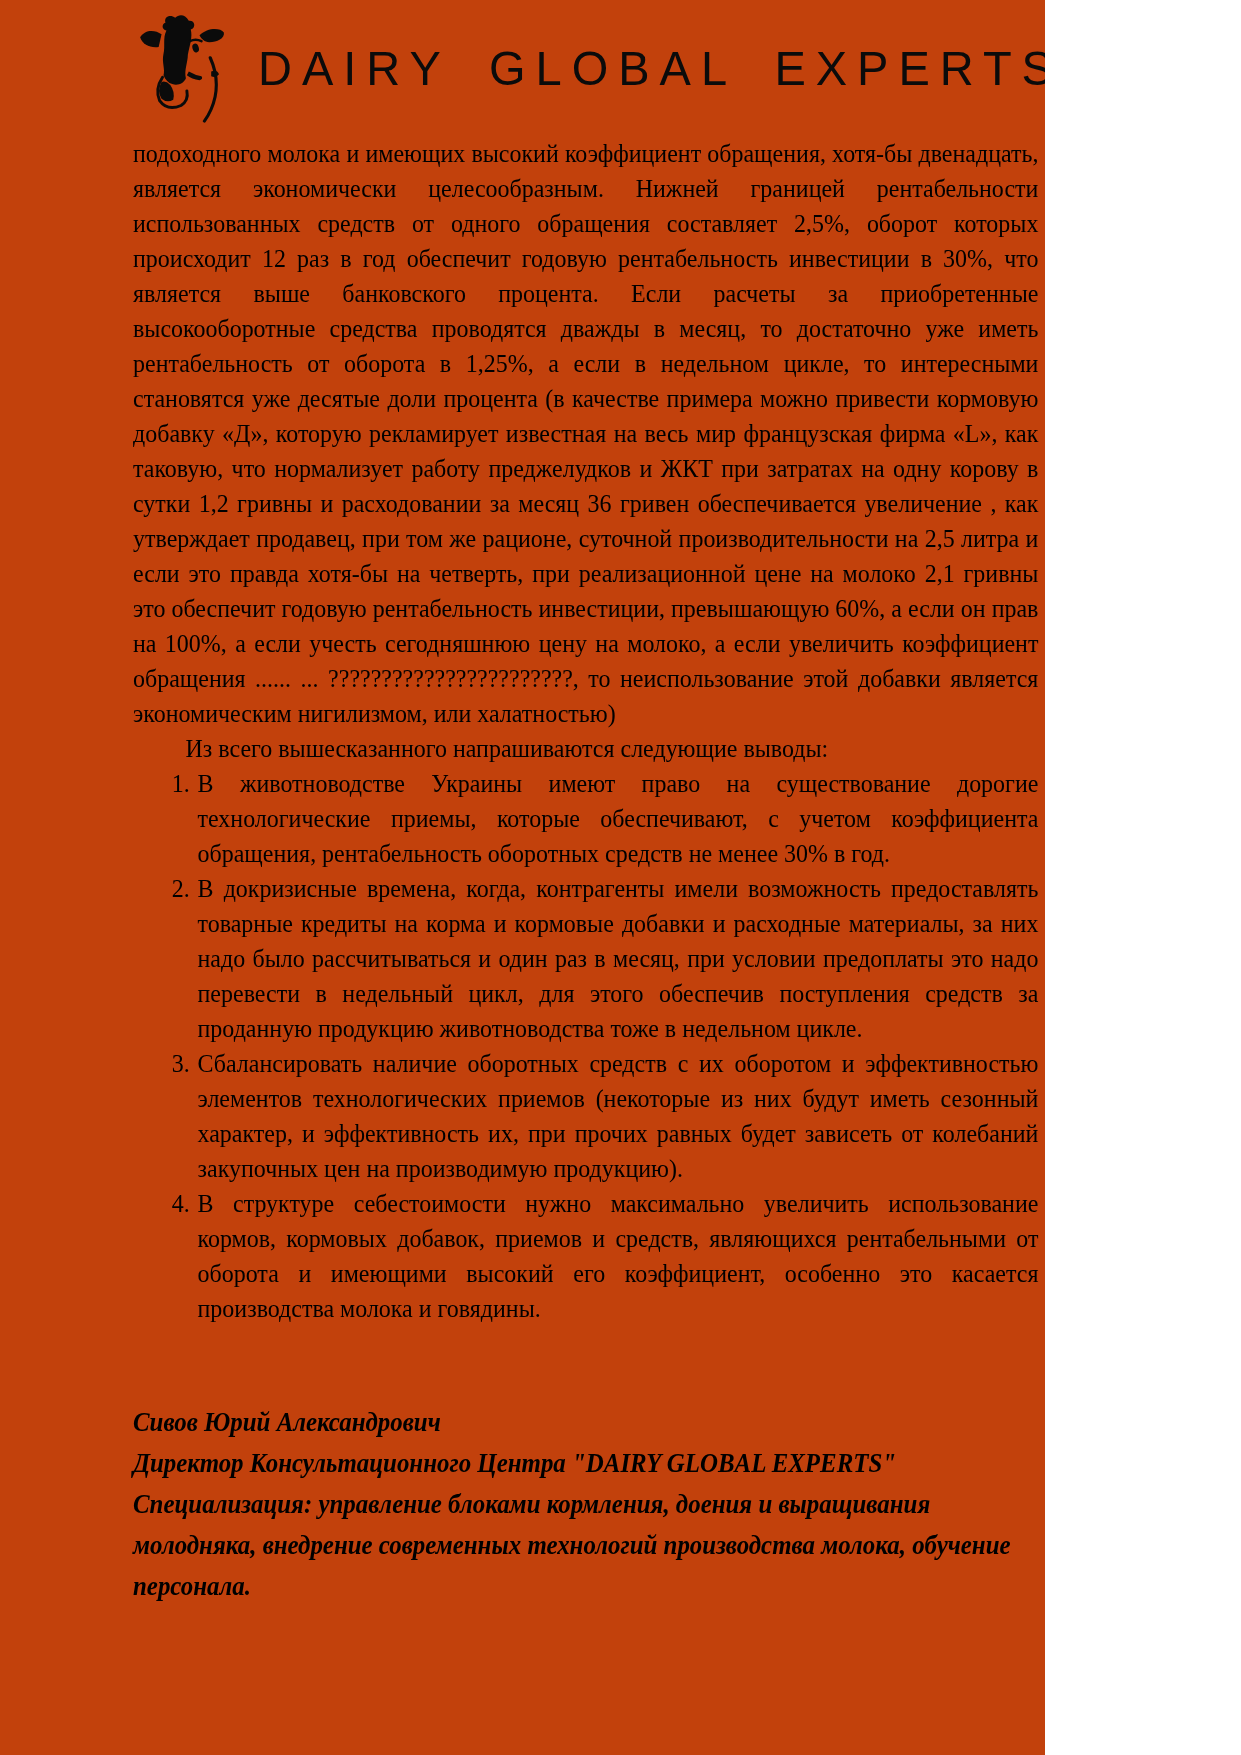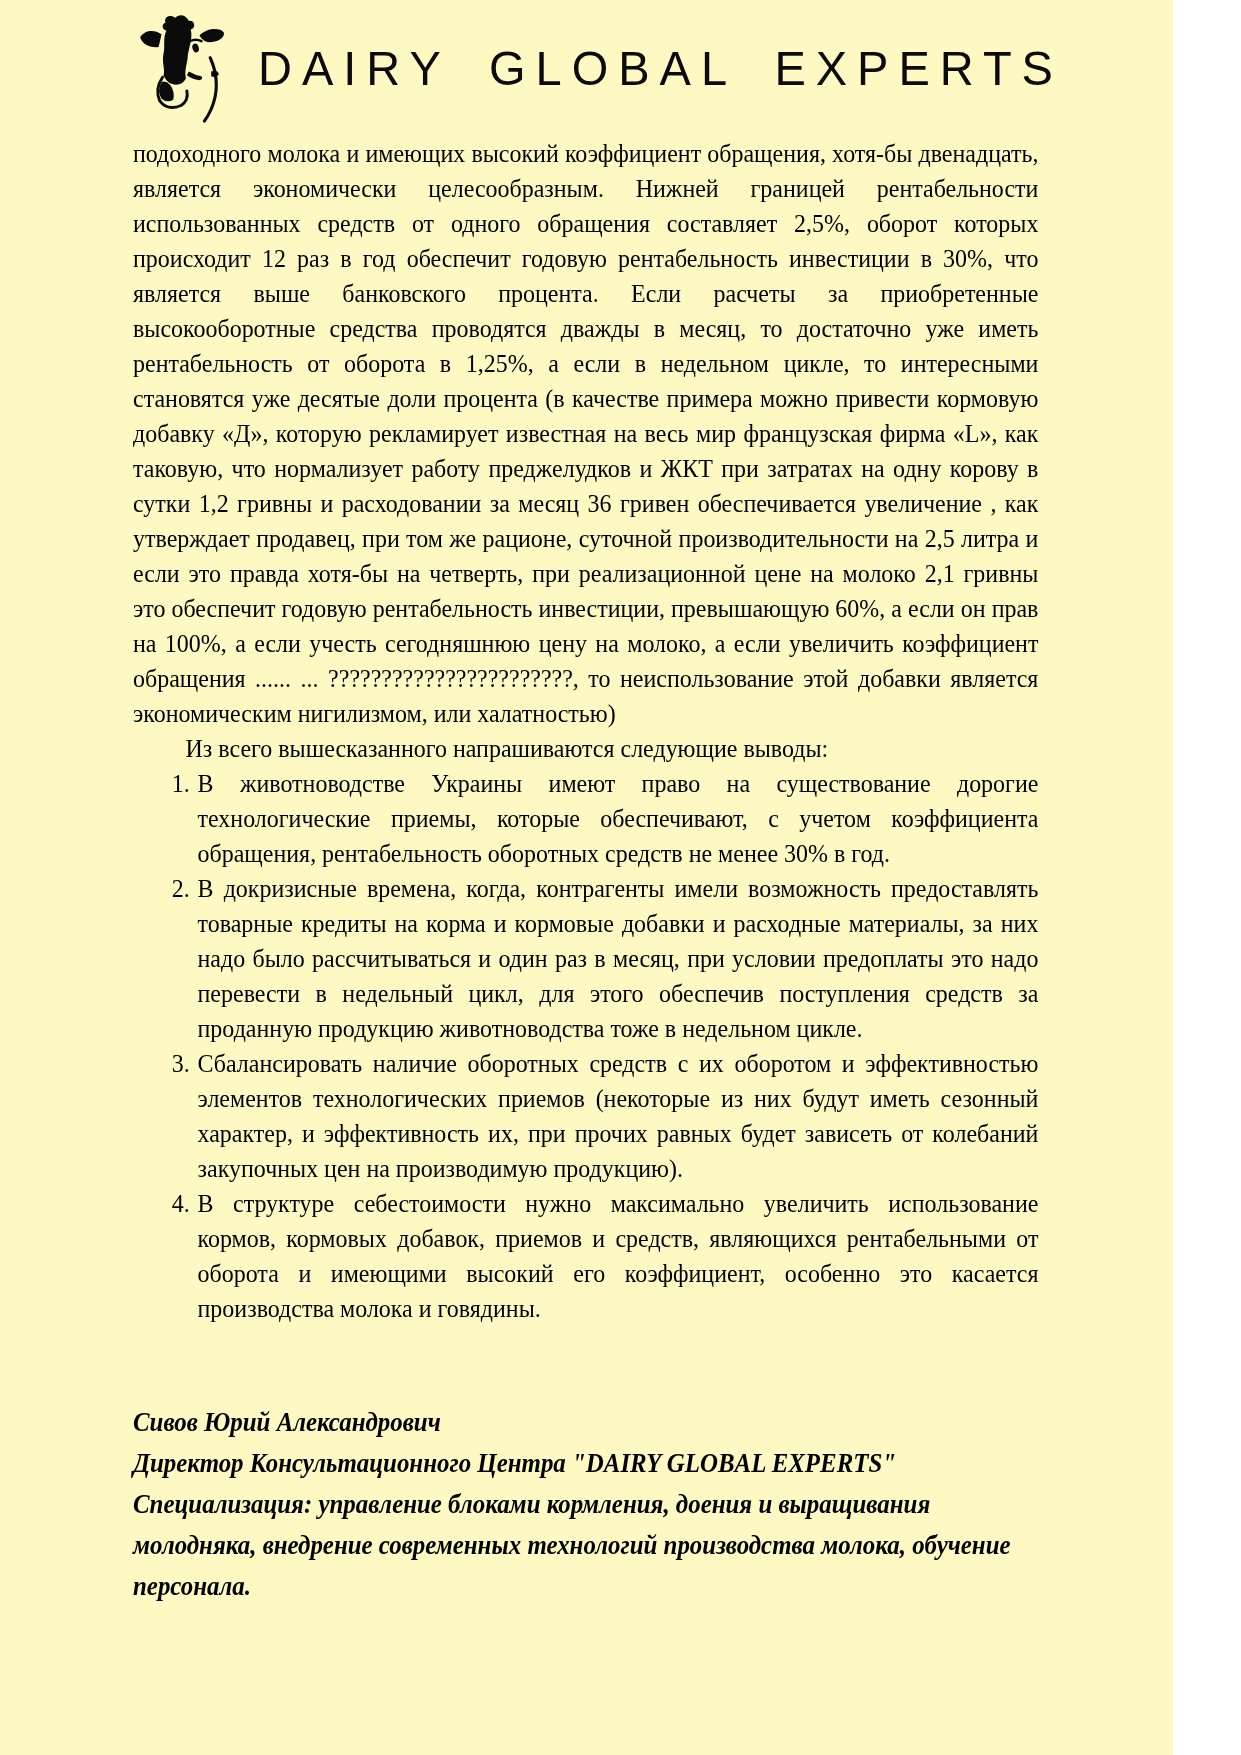"DAIRY GLOBAL EXPERTS" .page { background: #fef9c3 -> #c2410c; width: 1173px -> 1045px }
